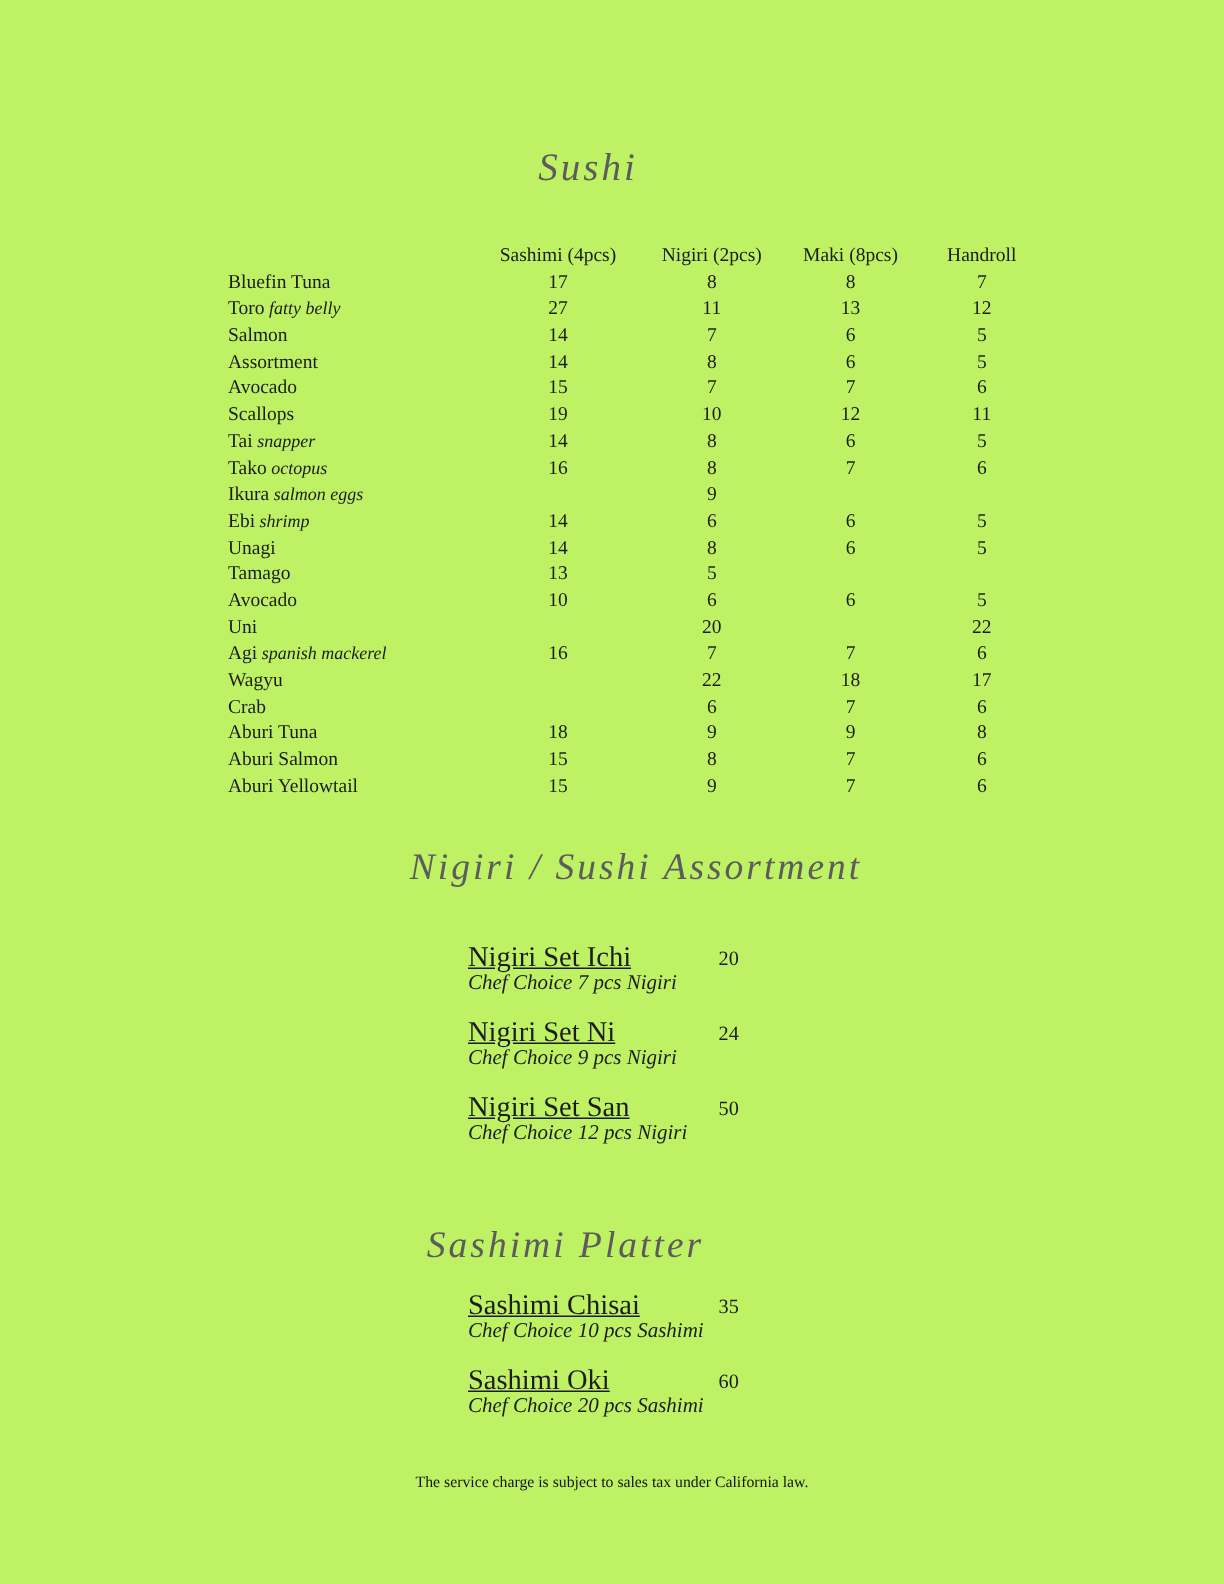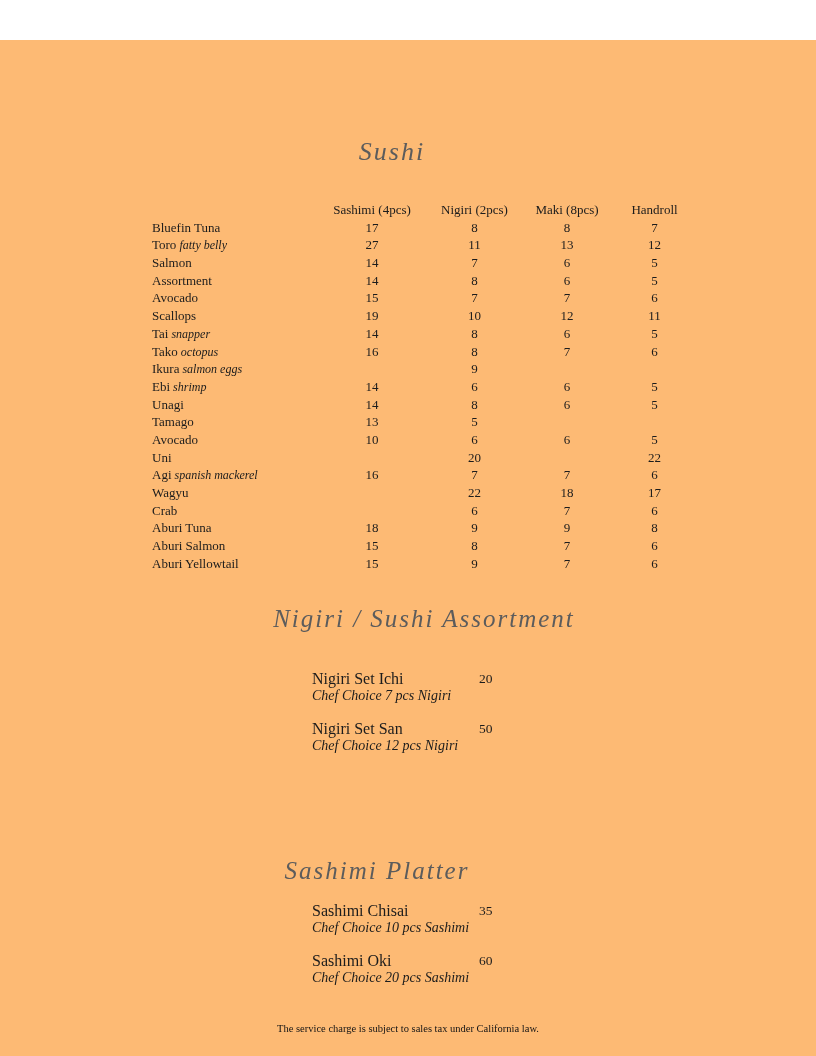"Sushi" .page { background: #fdba74 -> #bef264; margin-top: 40px -> none }
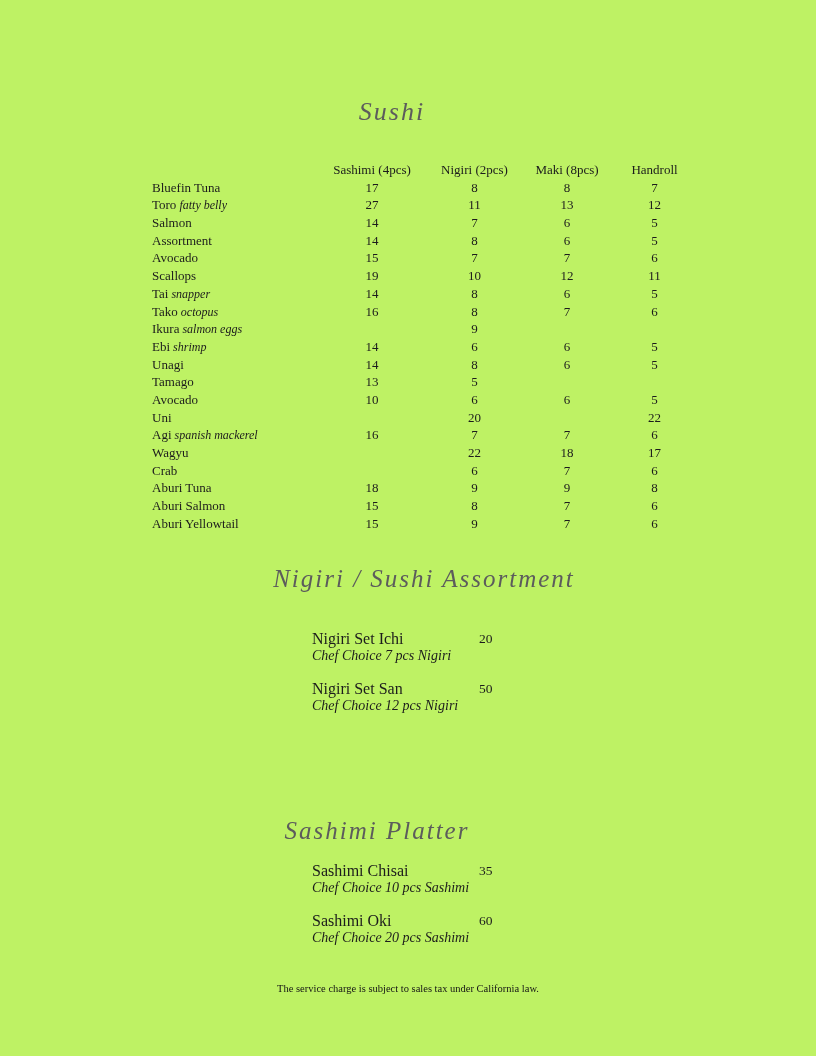"Nigiri Set Ichi" .set-name { font-size: 16px -> 19px; text-decoration: none -> underline }
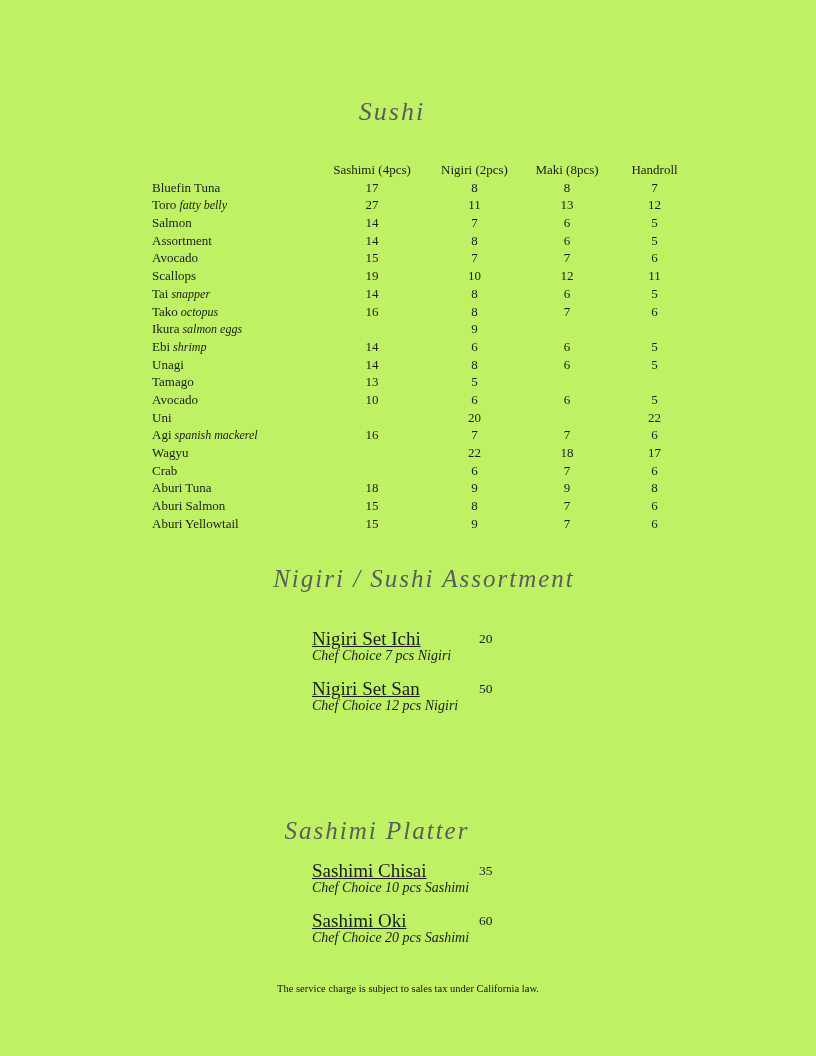"Nigiri Set Ni" div.set-item { html: none -> <div> <div>Nigiri Set Ni</div> <div>24</div> <div>Chef Choice 9 pcs Nigiri</div> </div> }
